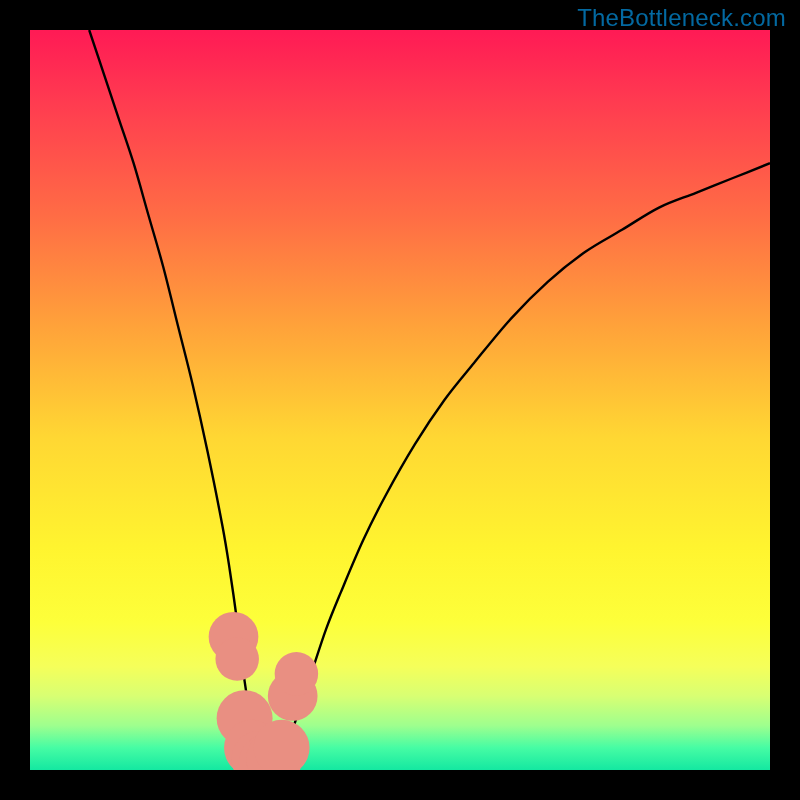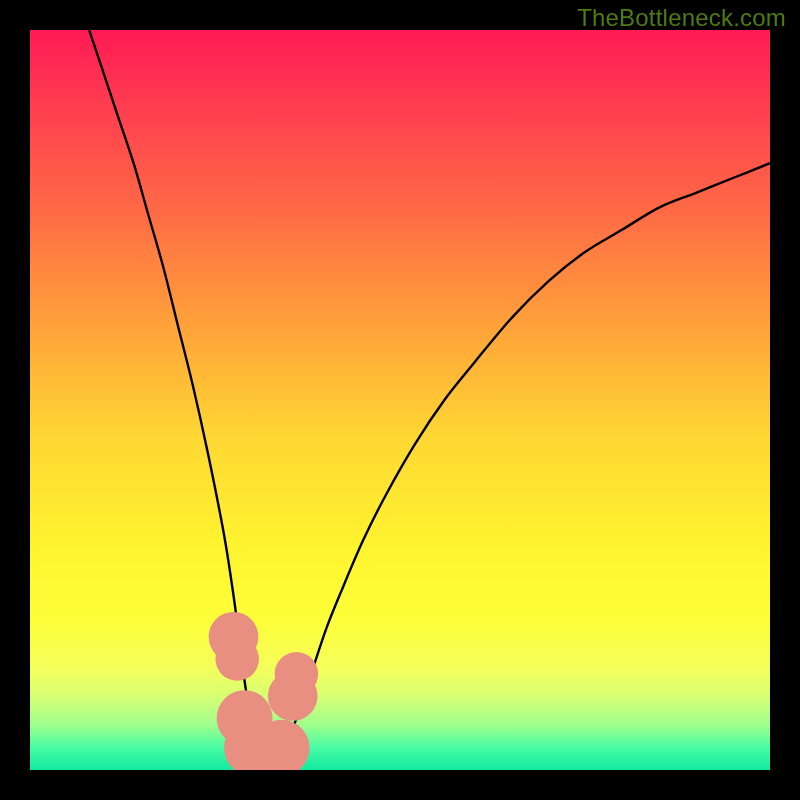"TheBottleneck.com" .watermark { color: #4d7c0f -> #0369a1 }
